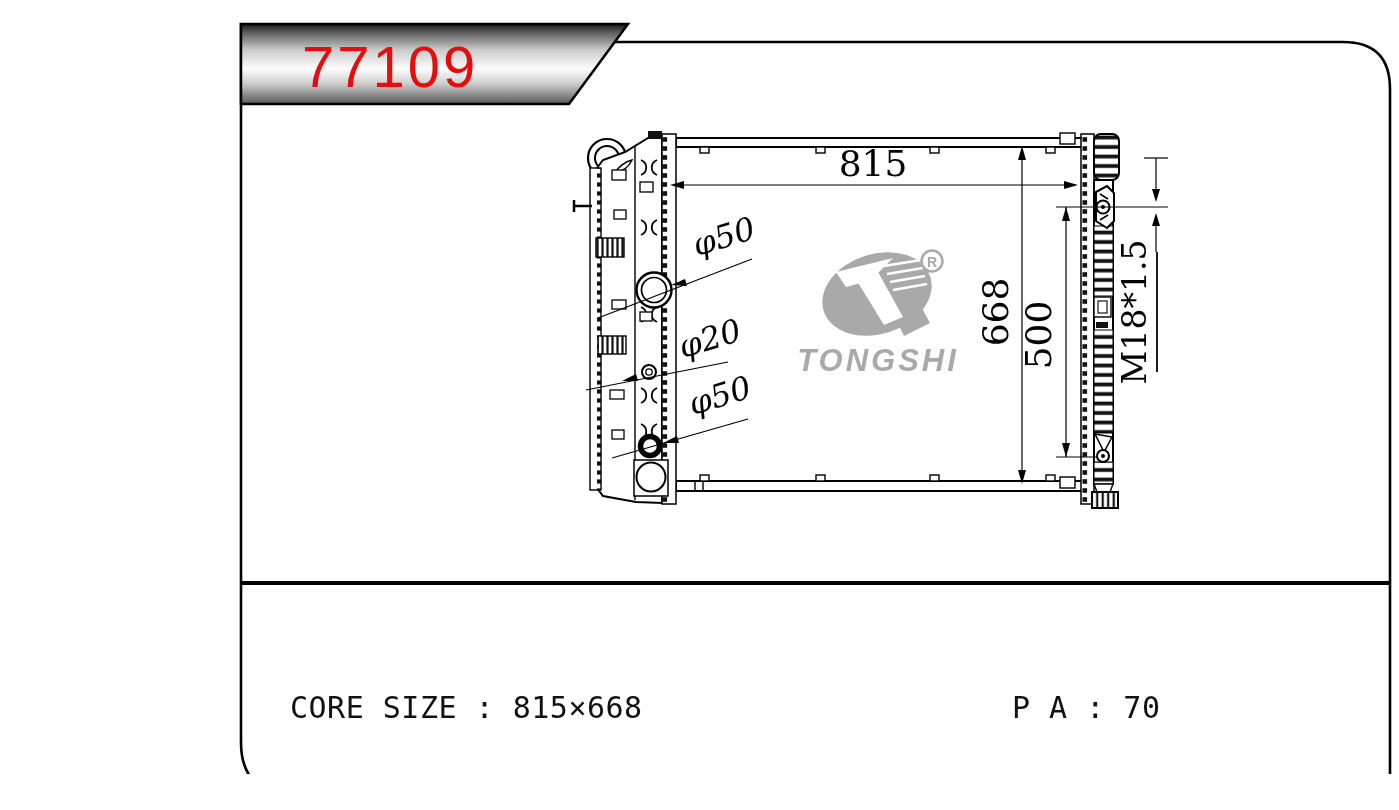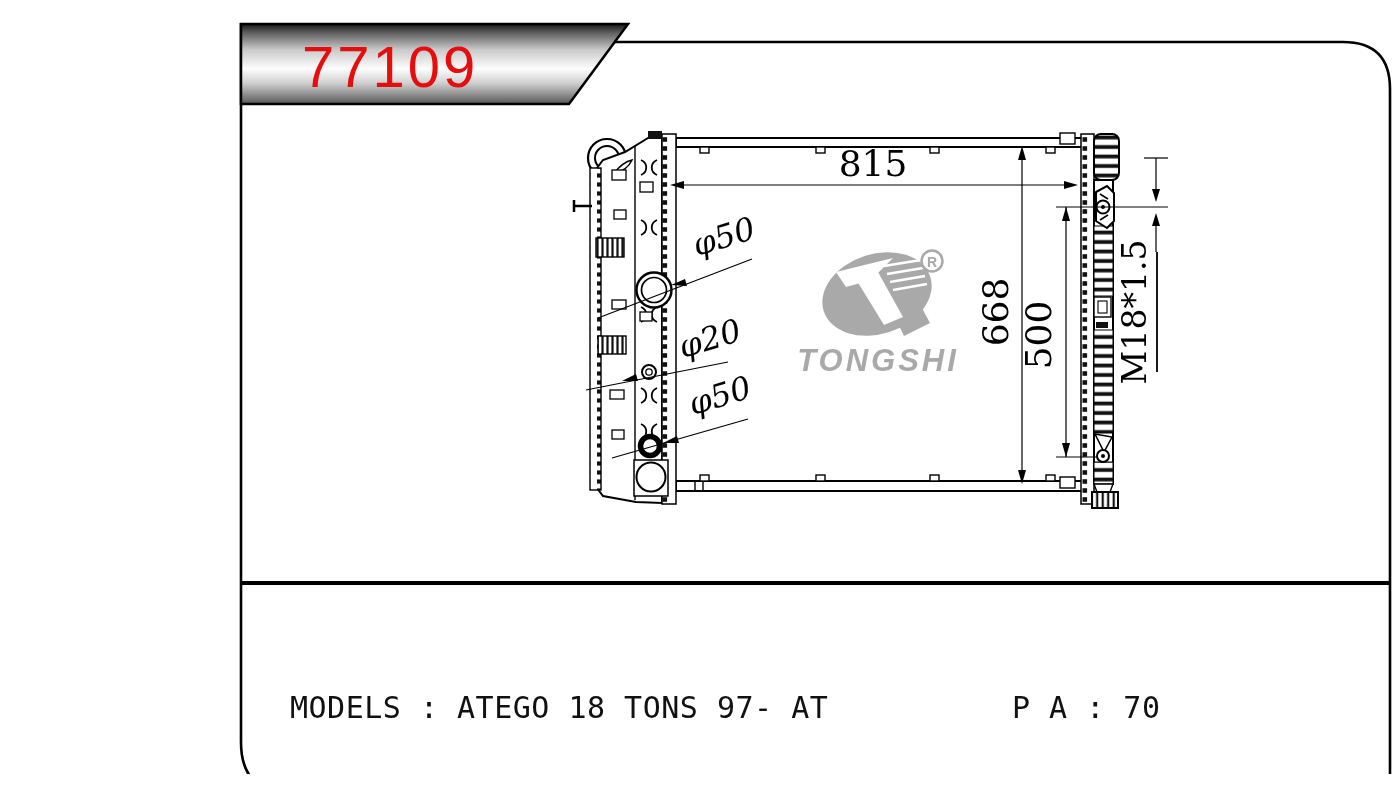"MODELS : ATEGO 18 TONS" div { html: <div>MODELS : ATEGO 18 TONS 97- AT</div> -> none }
